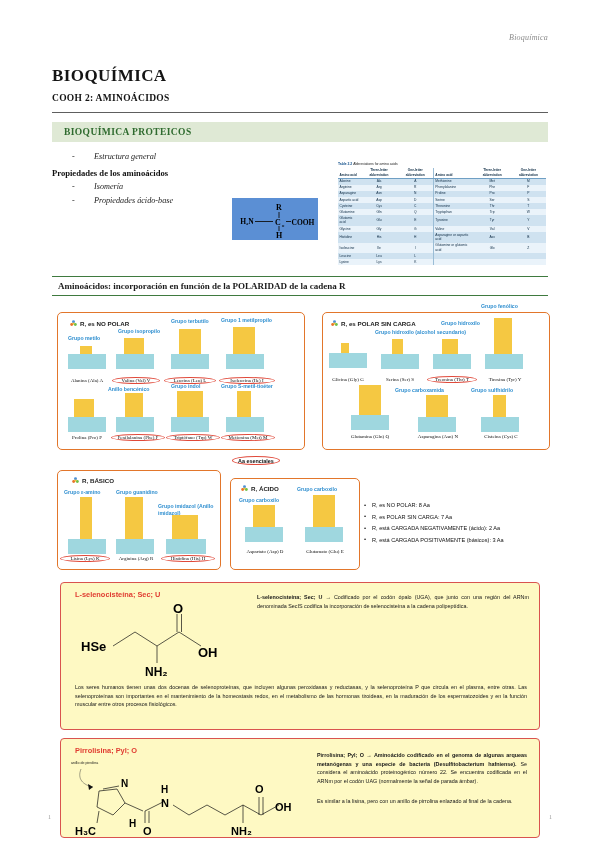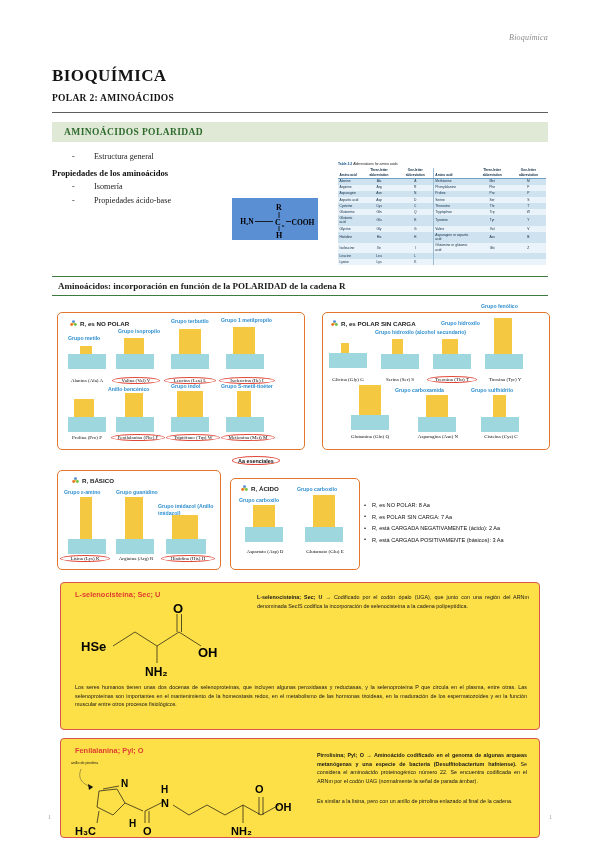"POLAR 2: AMINOÁCIDOS" div.doc-subtitle { text: POLAR -> COOH }
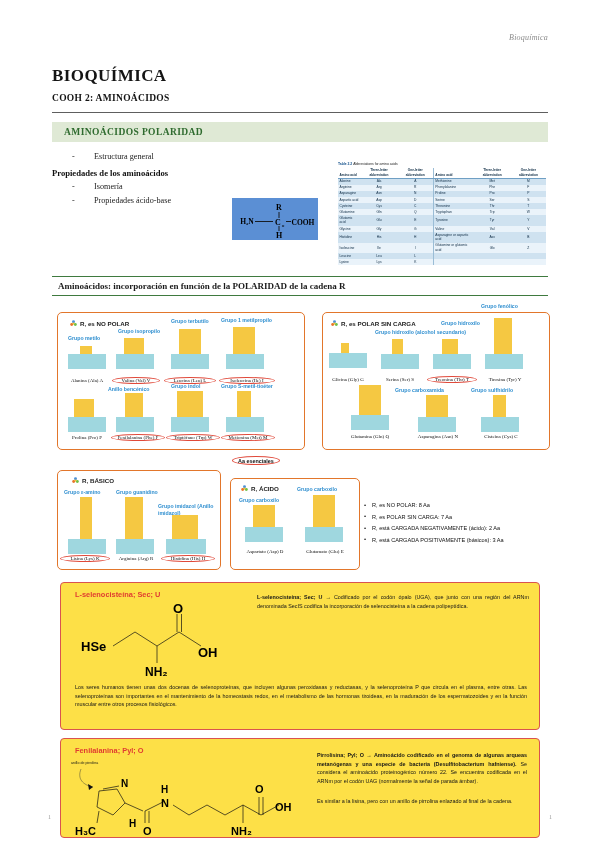"AMINOÁCIDOS POLARIDAD" span { text: AMINOÁCIDOS POLARIDAD -> BIOQUÍMICA PROTEICOS }
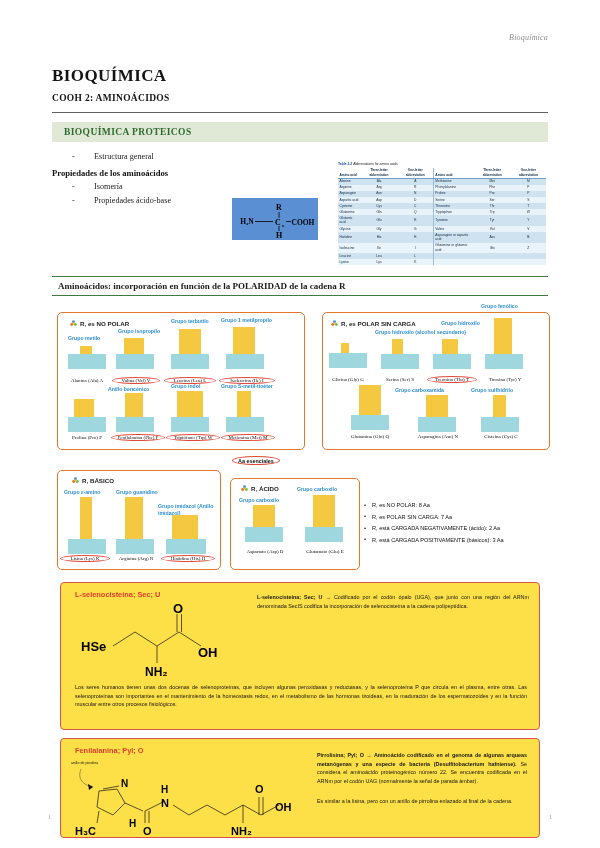"Estructura general" .outline ul { font-style: none -> italic }
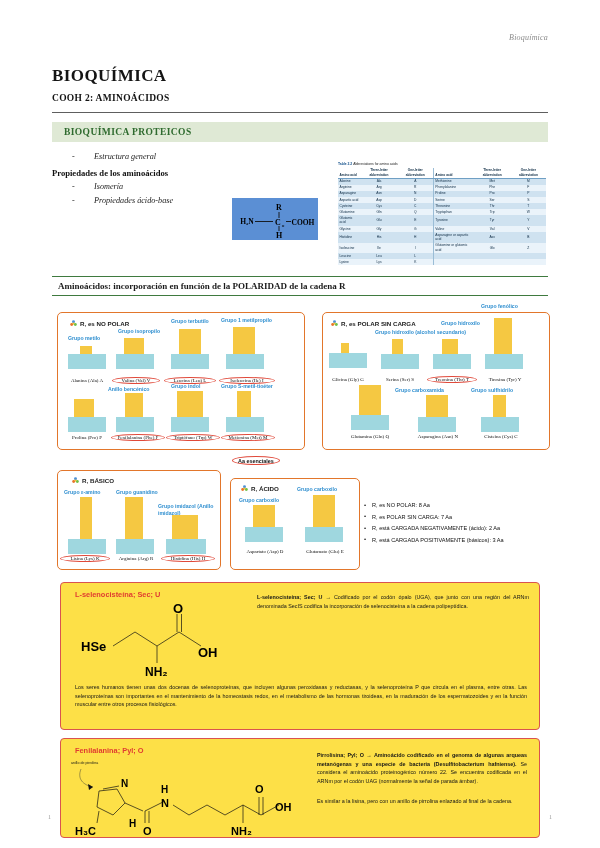"L-selenocisteína; Sec; U" .redbox { background: #fde047 -> #fef9c3 }
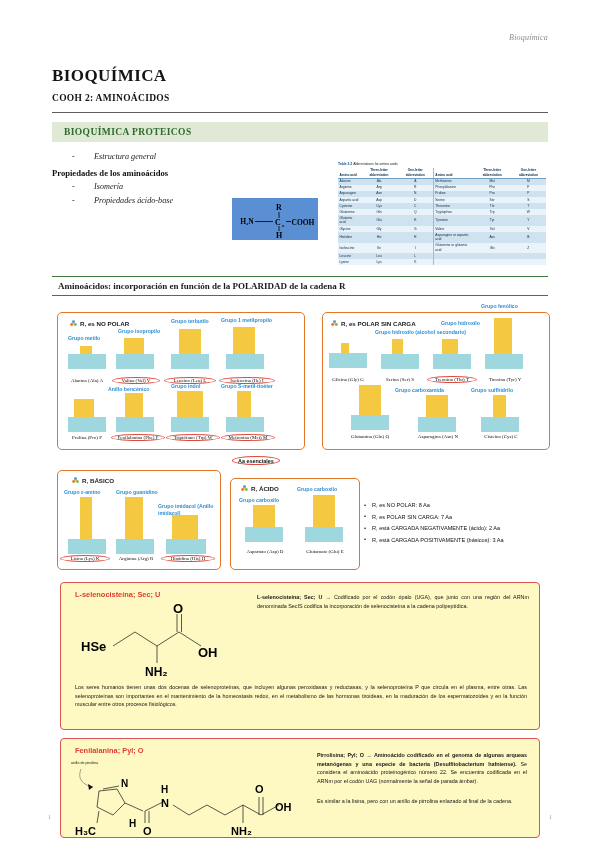"Fenilalanina; Pyl; O" div.redbox-title { text: Fenilalanina -> Pirrolisina }
